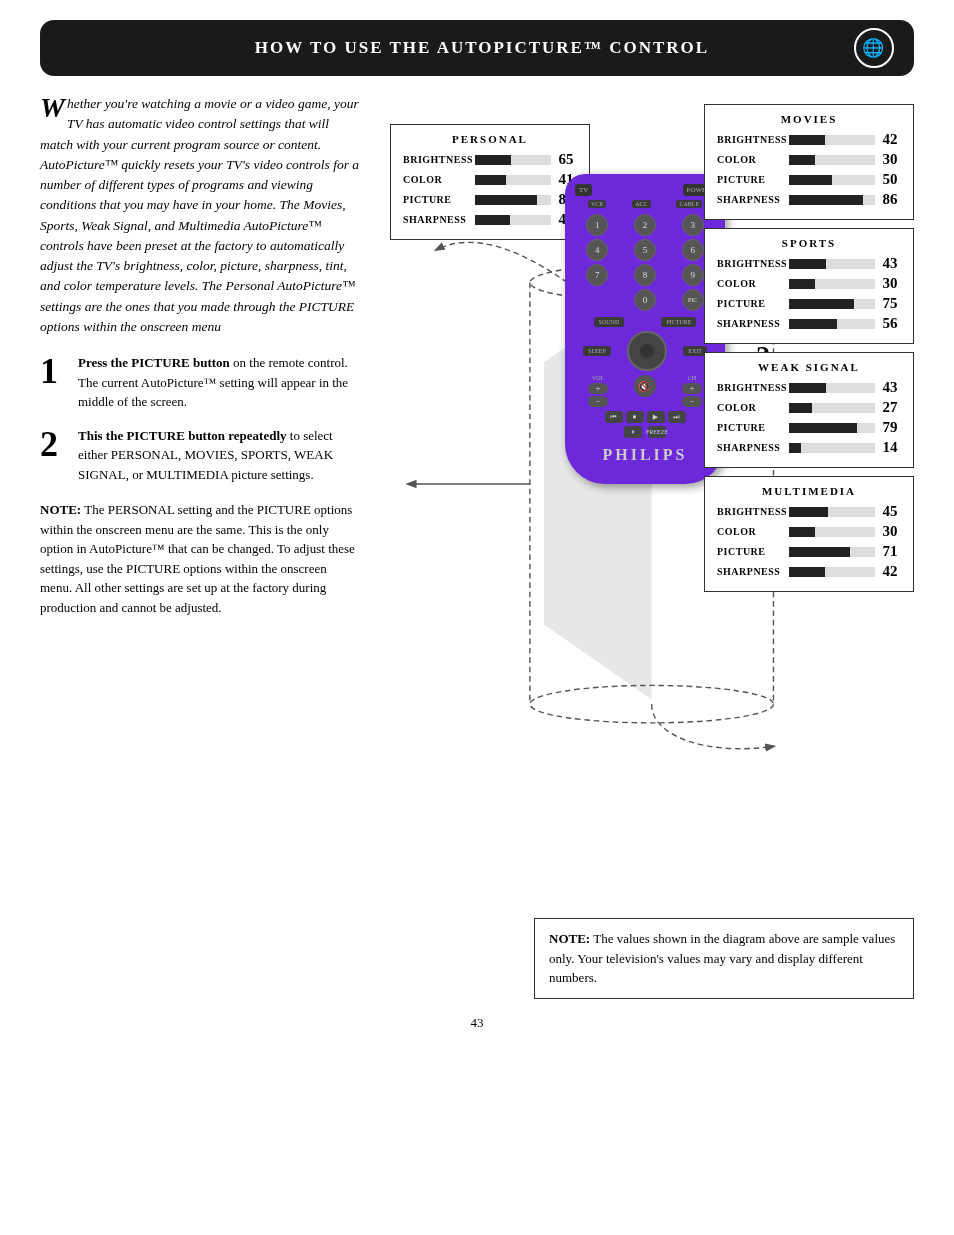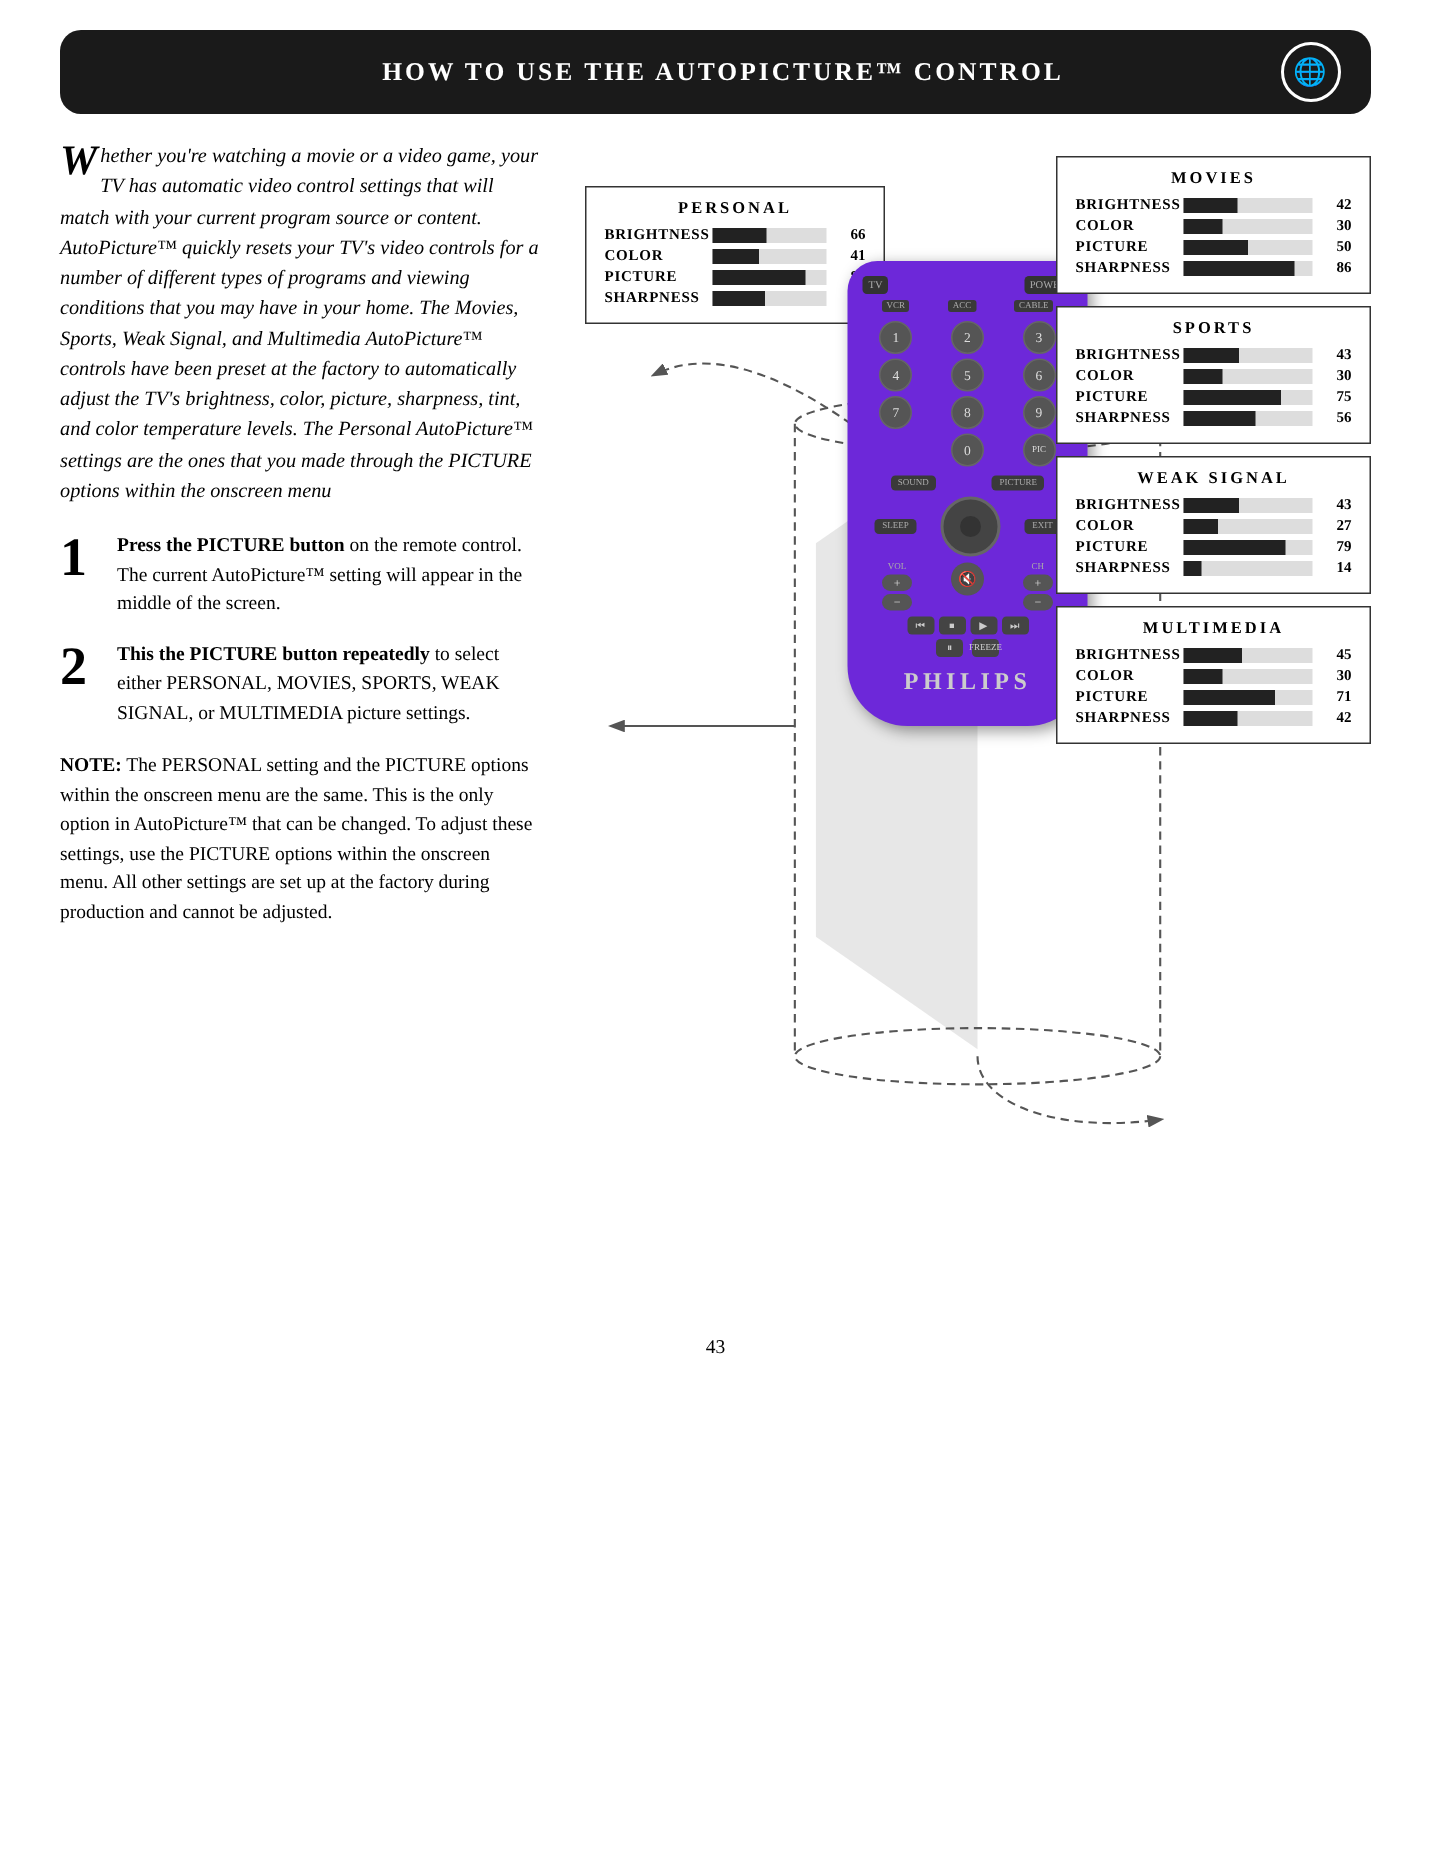"42" .settings-value { font-size: 10px -> 15px; text-align: right -> center }
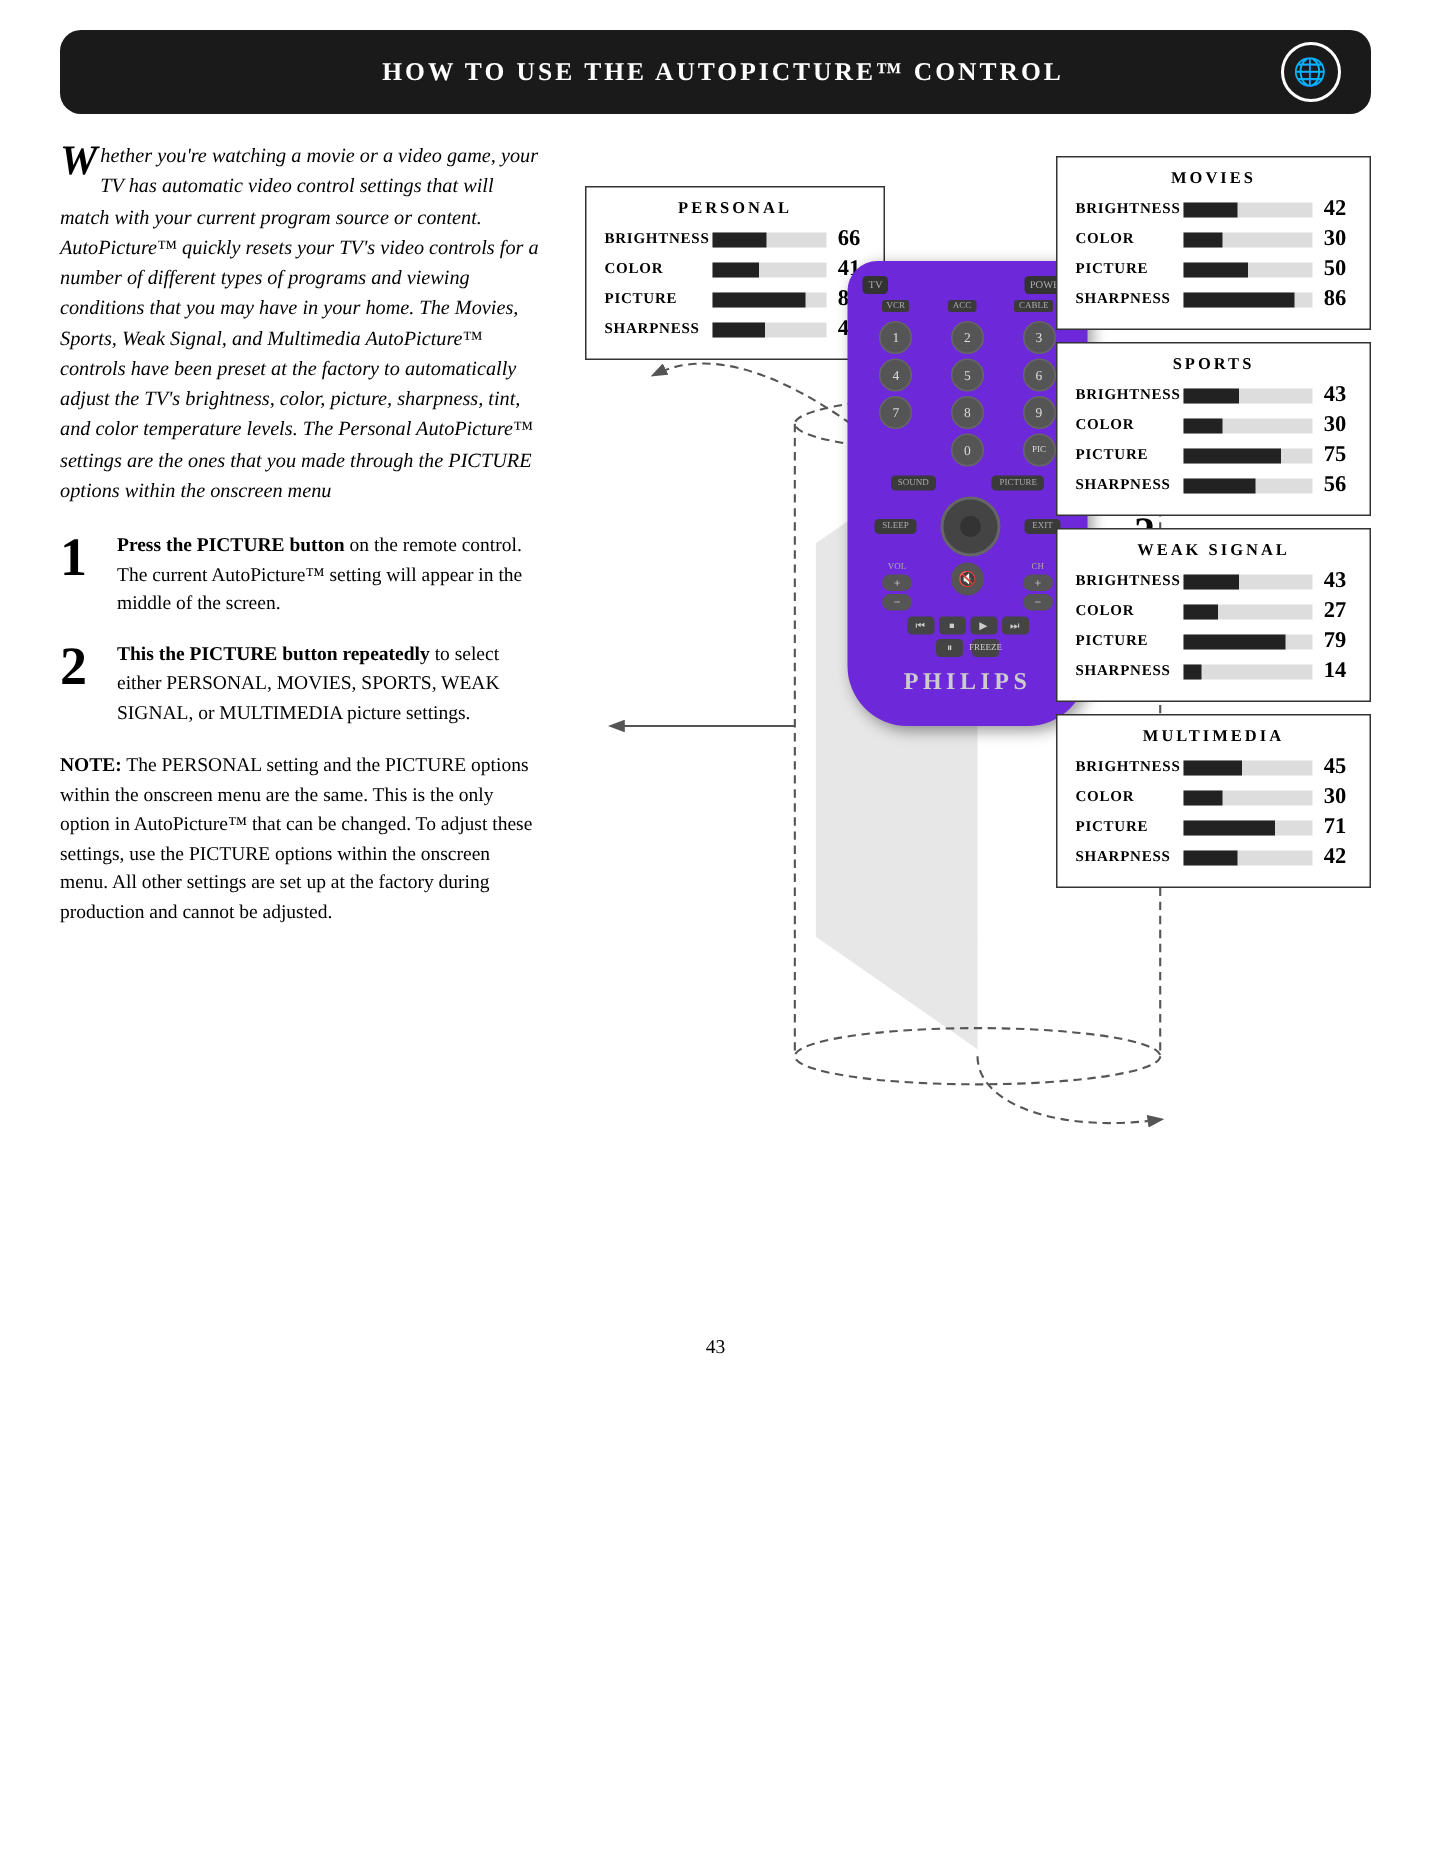"66" span.settings-value { text: 66 -> 65 }
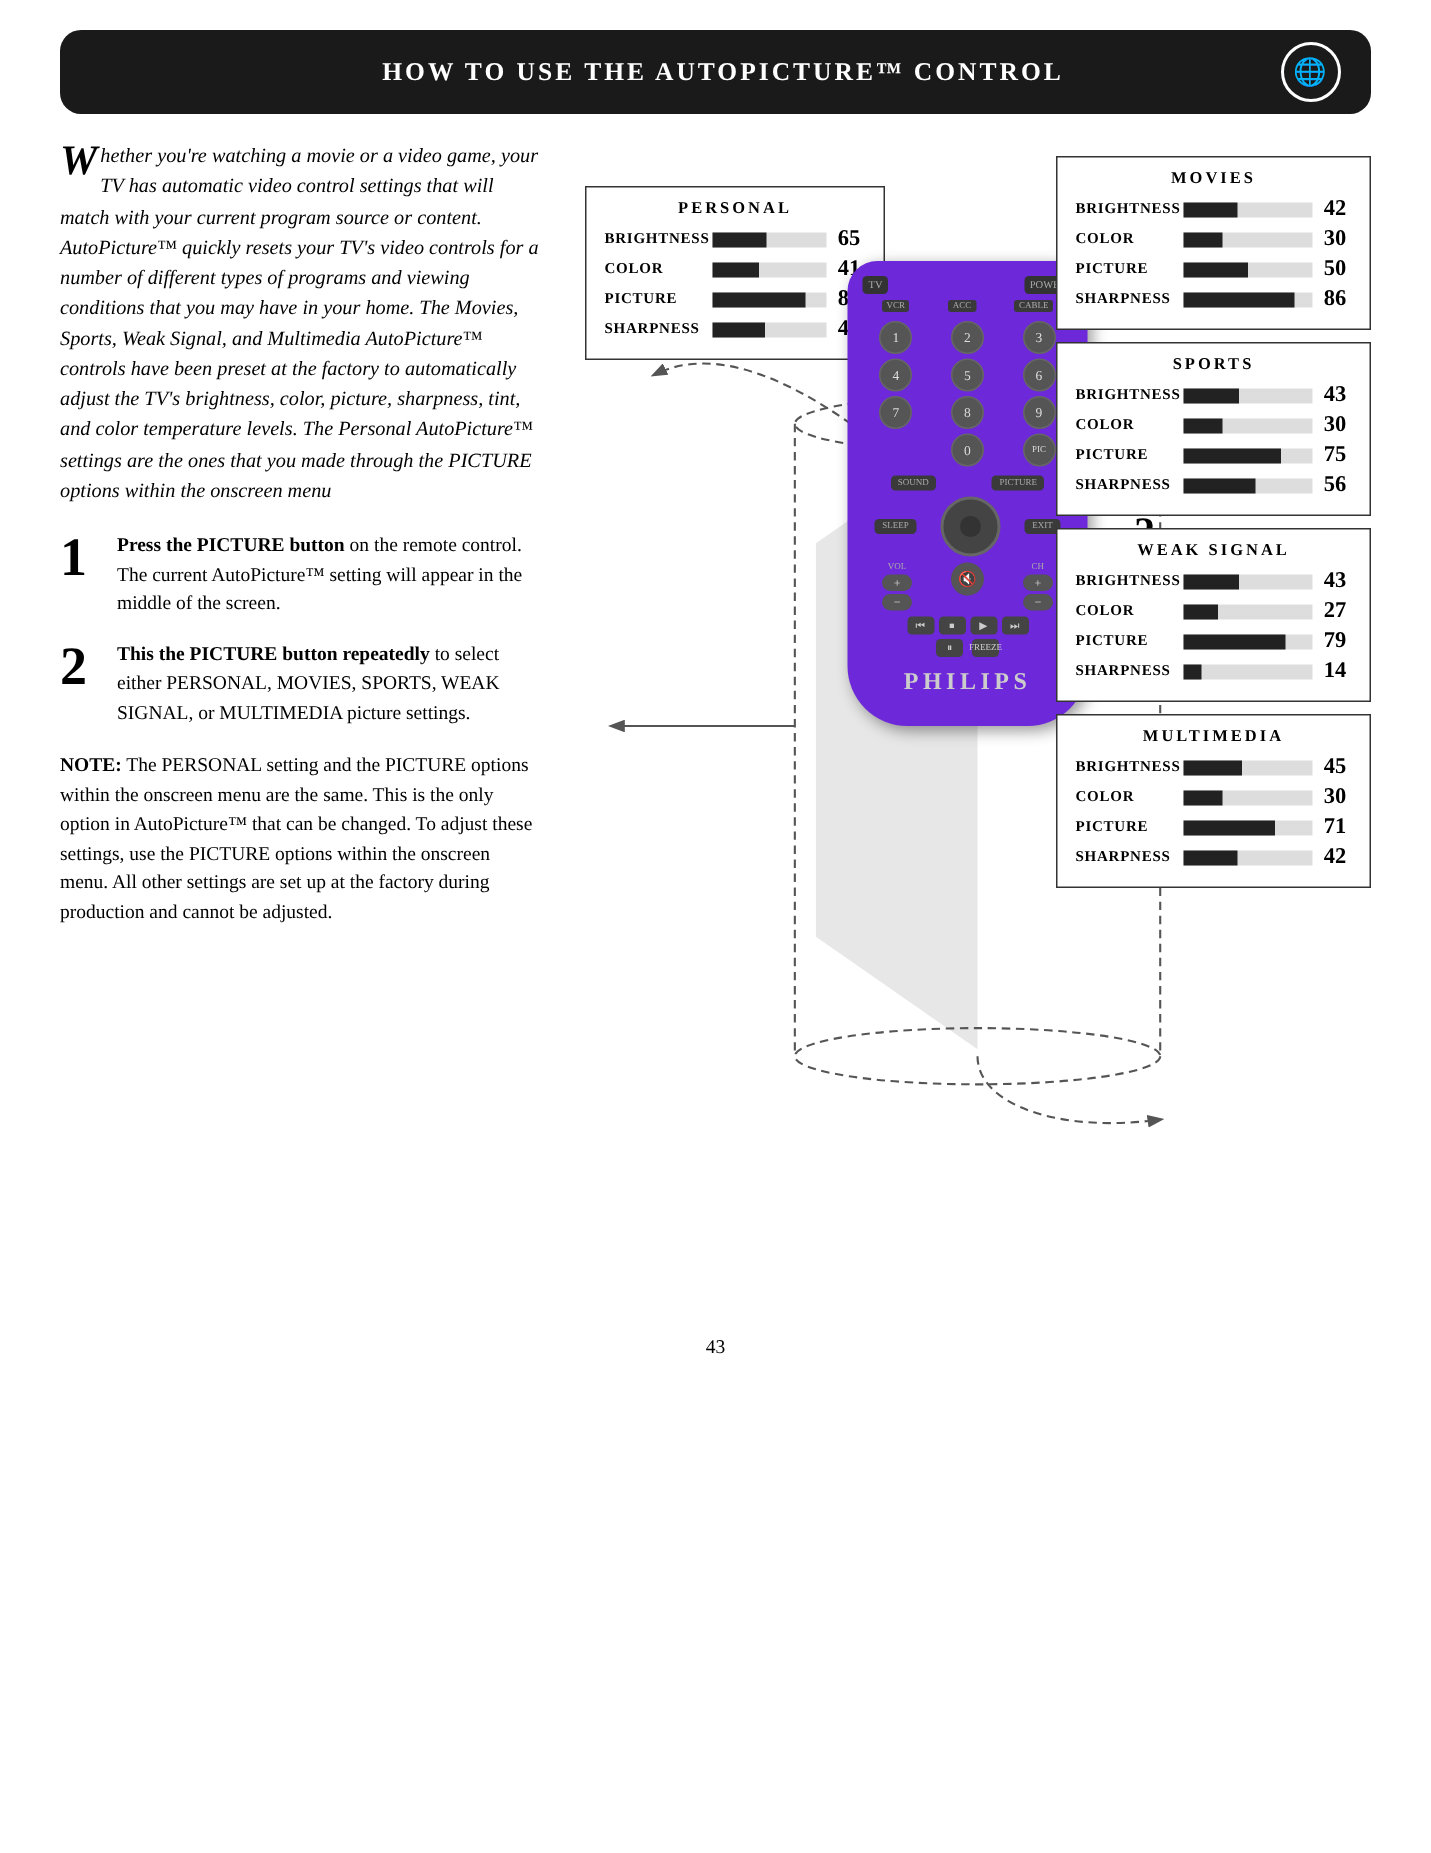"NOTE: The values shown in" div { html: none -> <div> <div> <strong>NOTE:</strong><span> The values shown in the diagram above are sample values only. Your television's values may vary and display different numbers.</span> </div> </div> }
